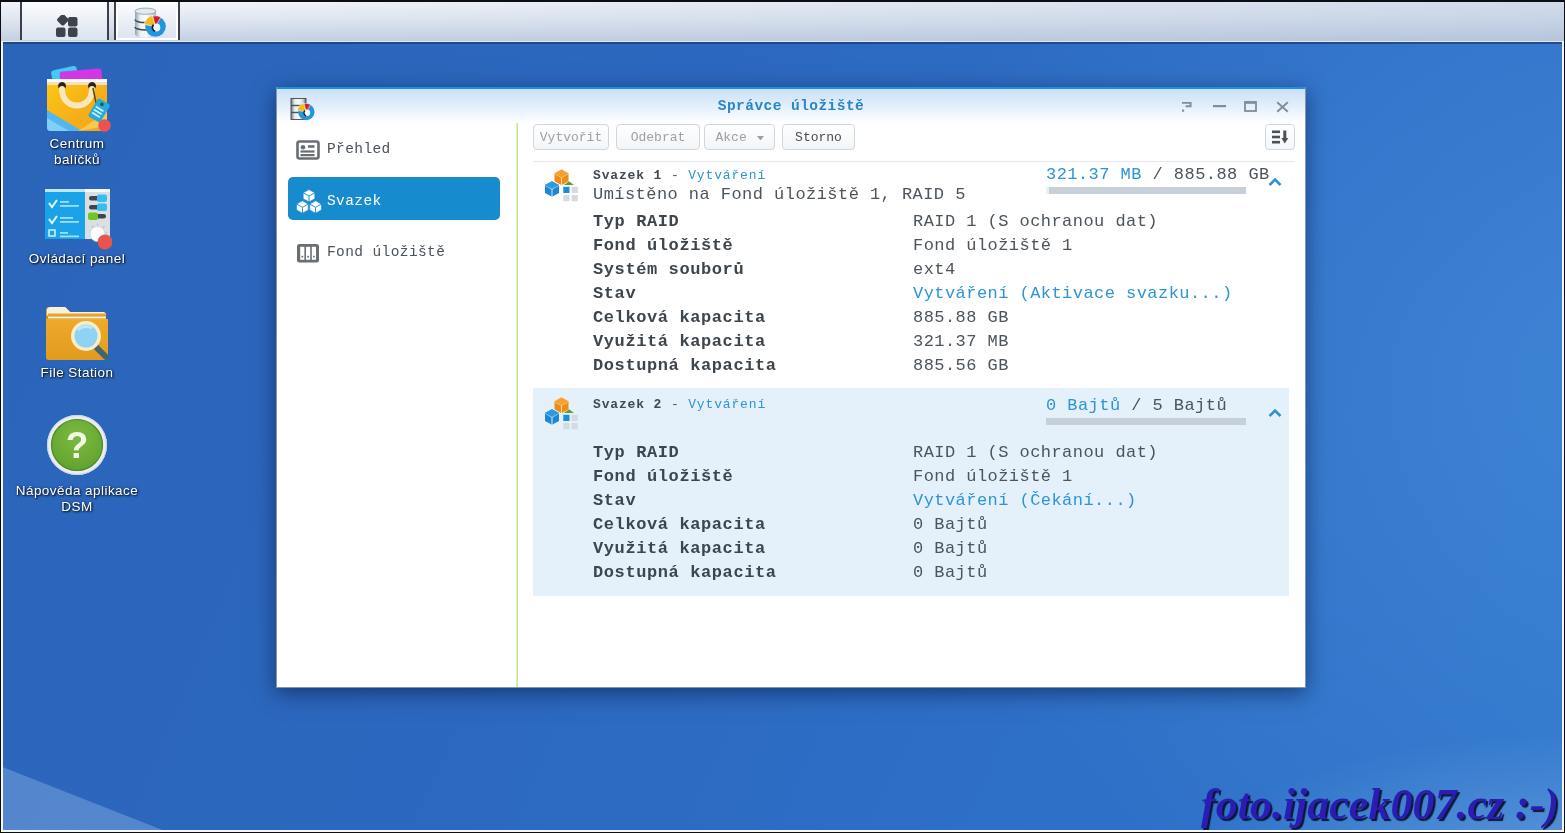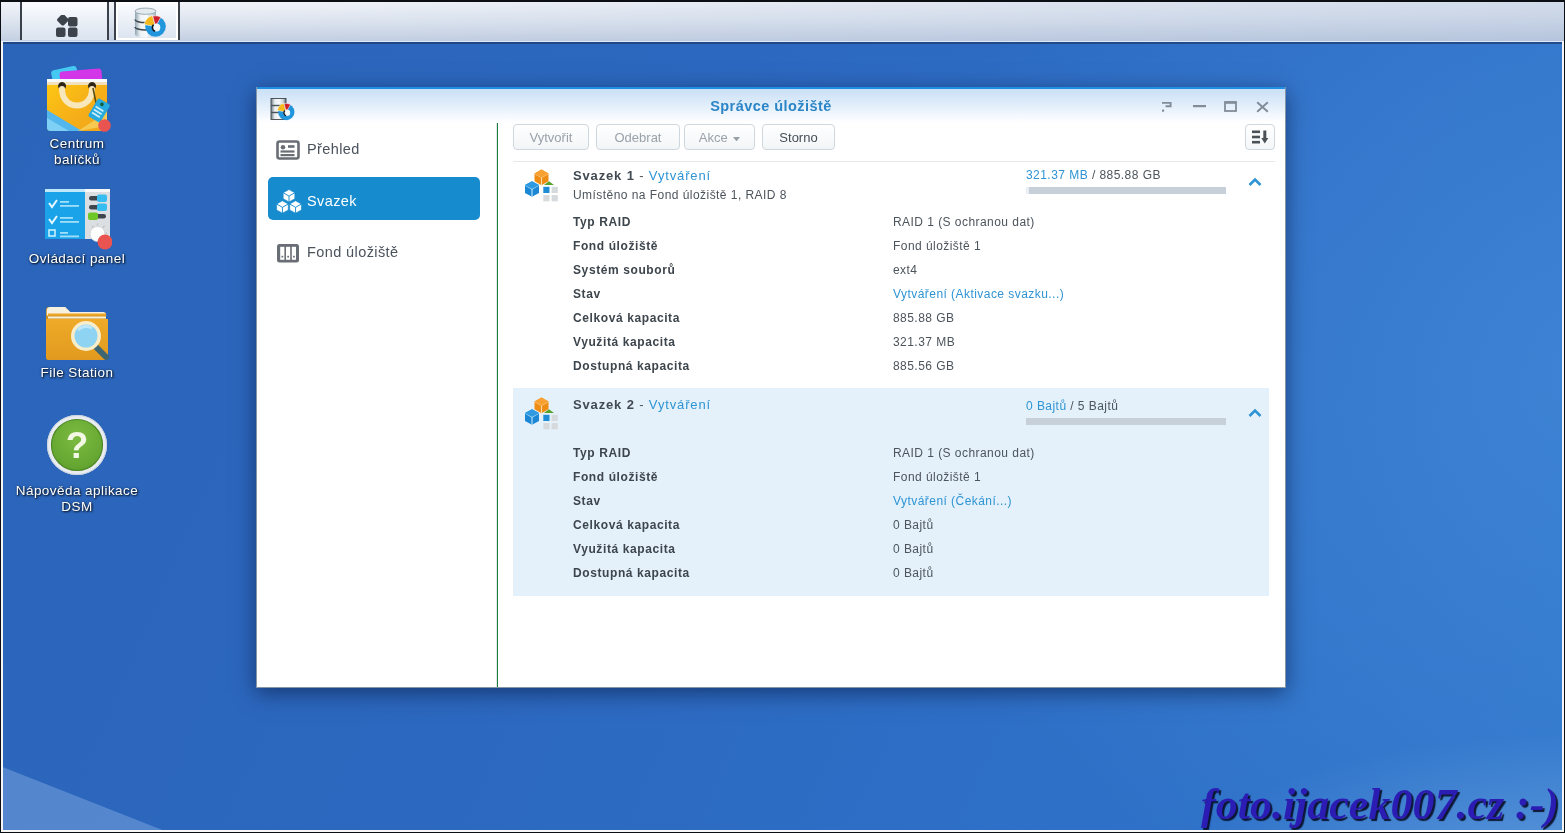"Správce úložiště" #win { background: #15803d -> #bef264; font-family: none -> Liberation Mono, monospace; left: 256px -> 276px }
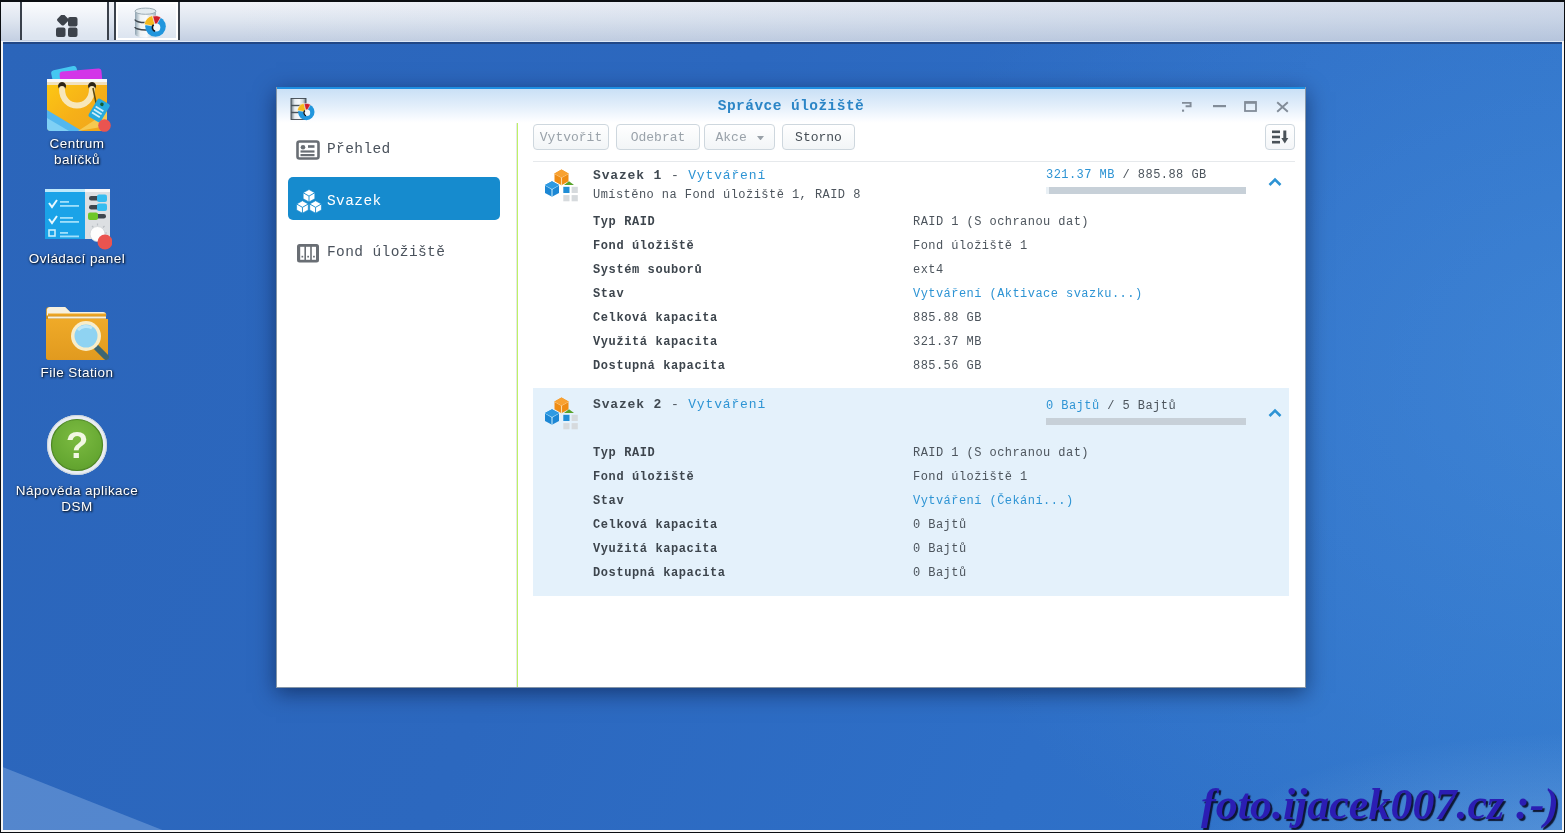"321.37 MB / 885.88 GB" .prow { font-size: 12px -> 17px }
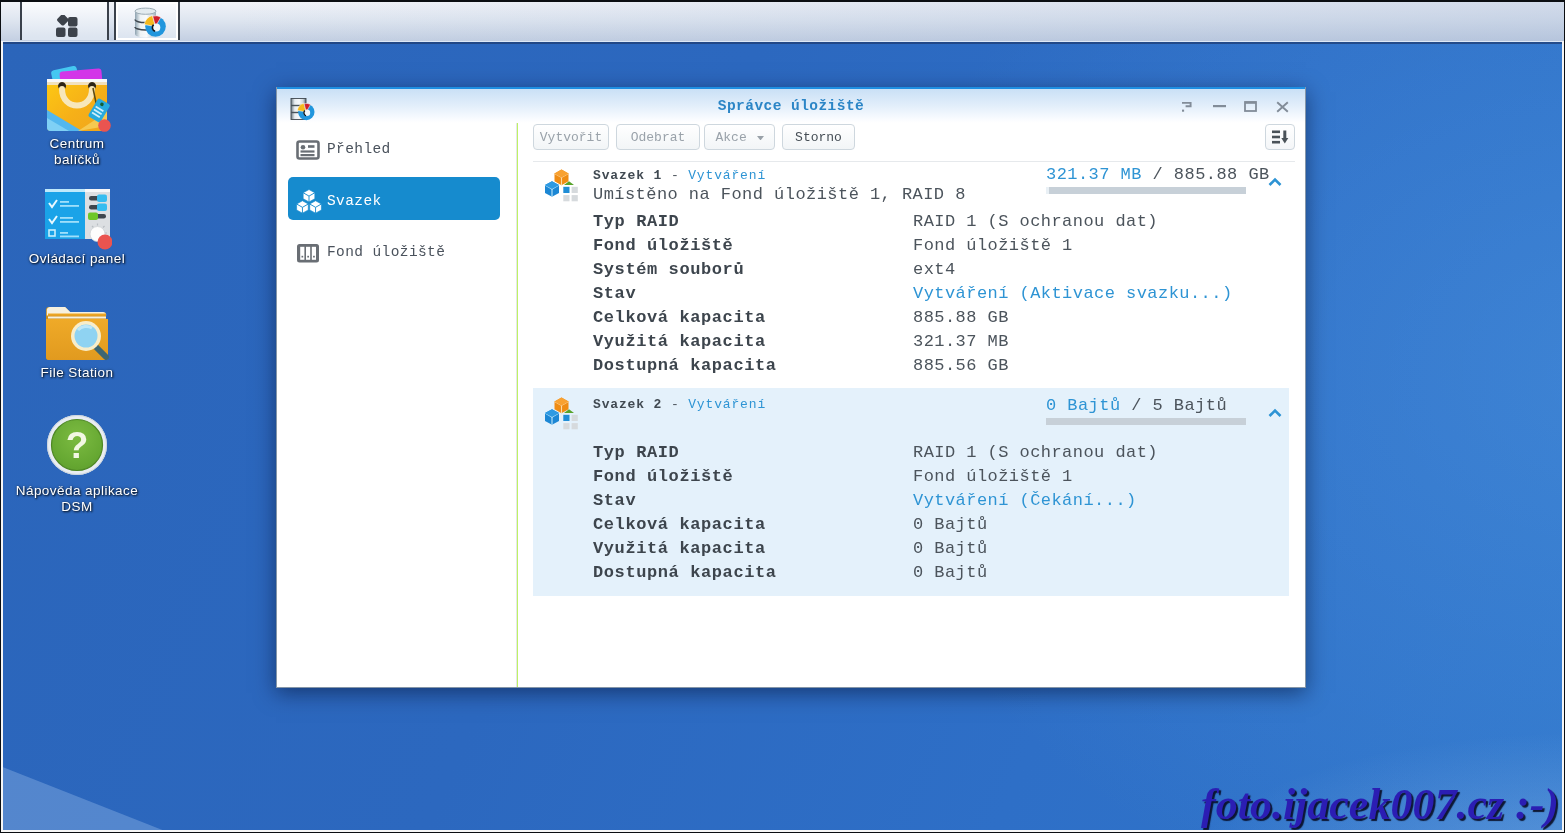"Umístěno na Fond úložiště 1," div.prow { text: 8 -> 5 }
